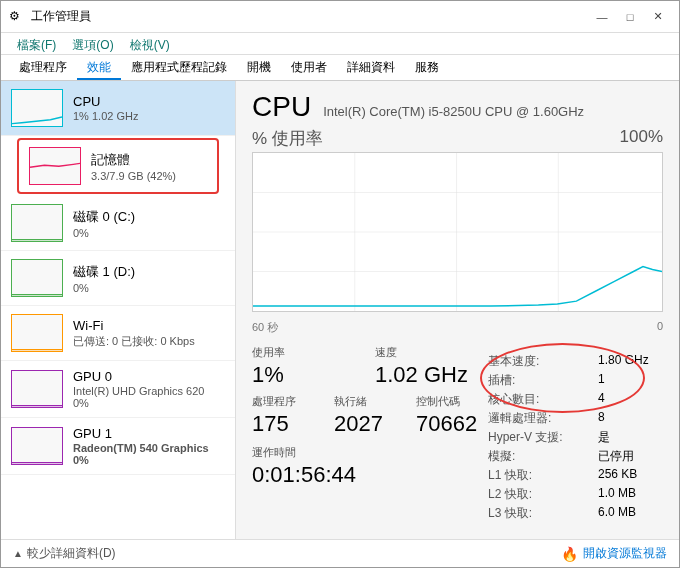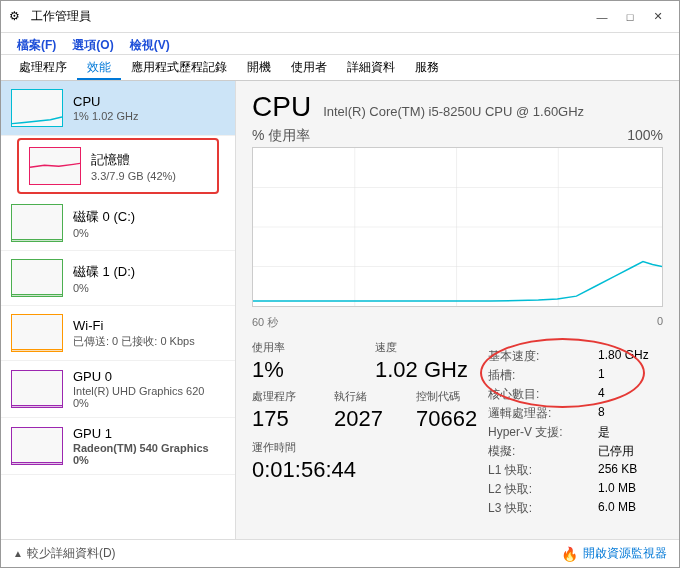"檔案(F)" .menu-item { color: #1d4ed8 -> #0f766e; font-weight: bold -> none }
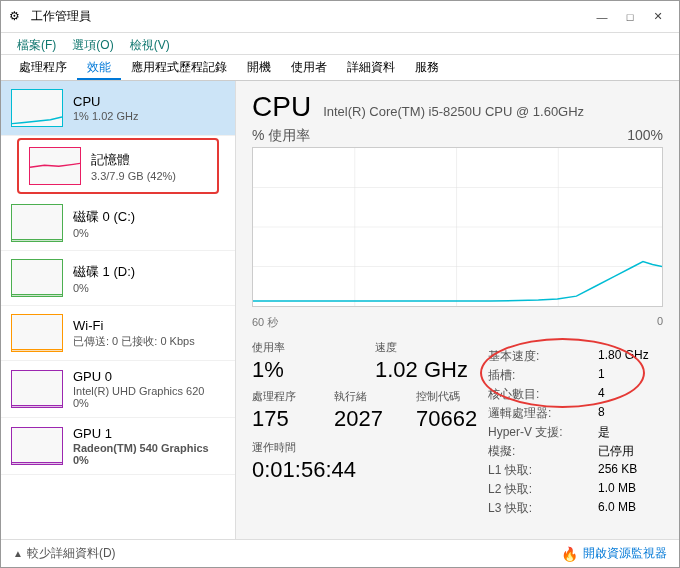"% 使用率" .detail-axis { font-size: 14px -> 17px }
